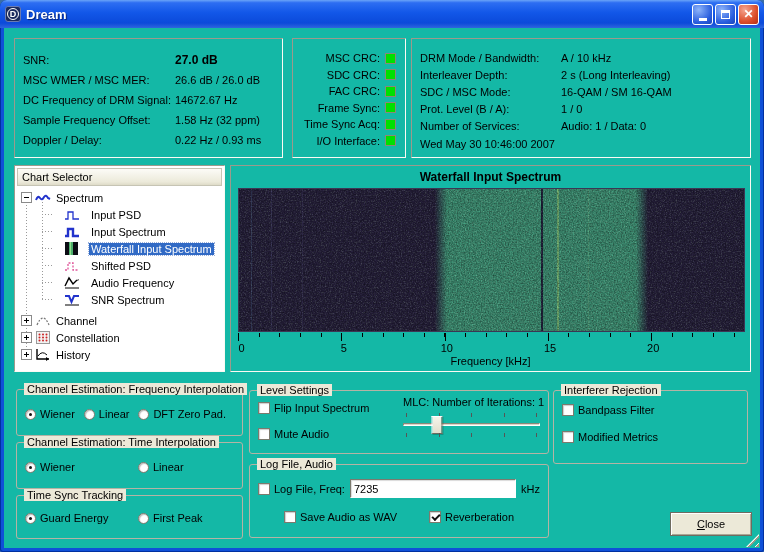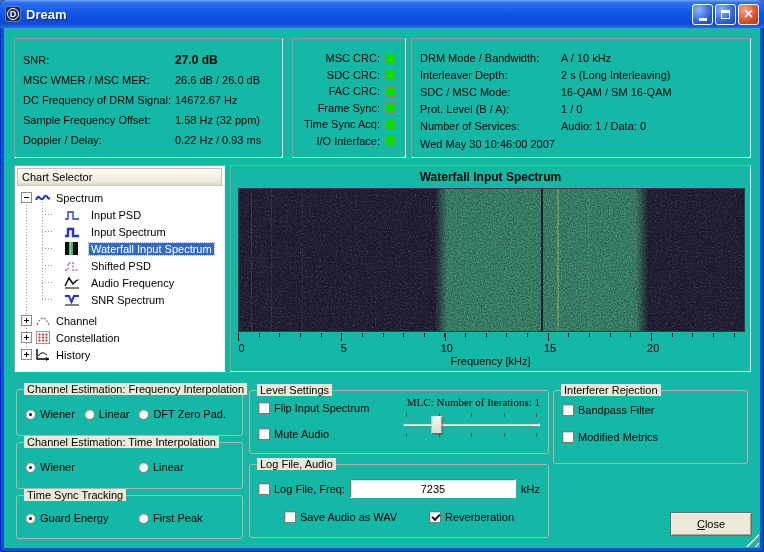"MLC: Number of Iterations: 1" .mlc-block { font-family: Liberation Serif, serif -> none }
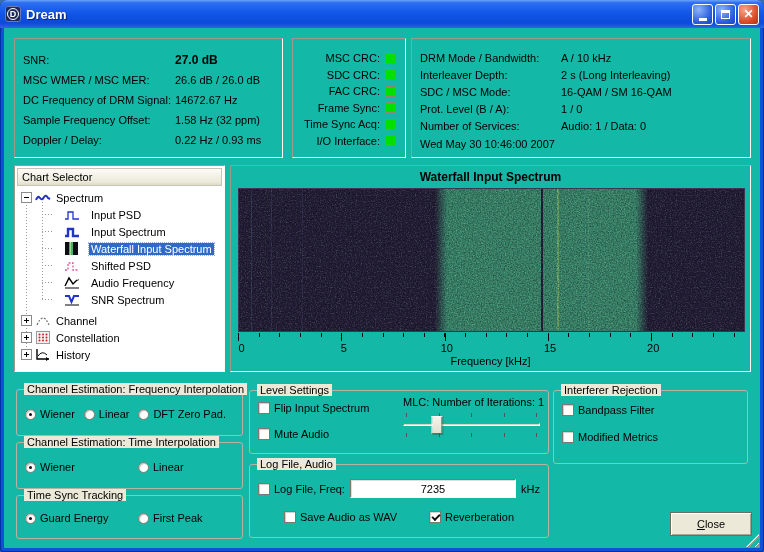"7235" .freq-input { text-align: center -> none }
